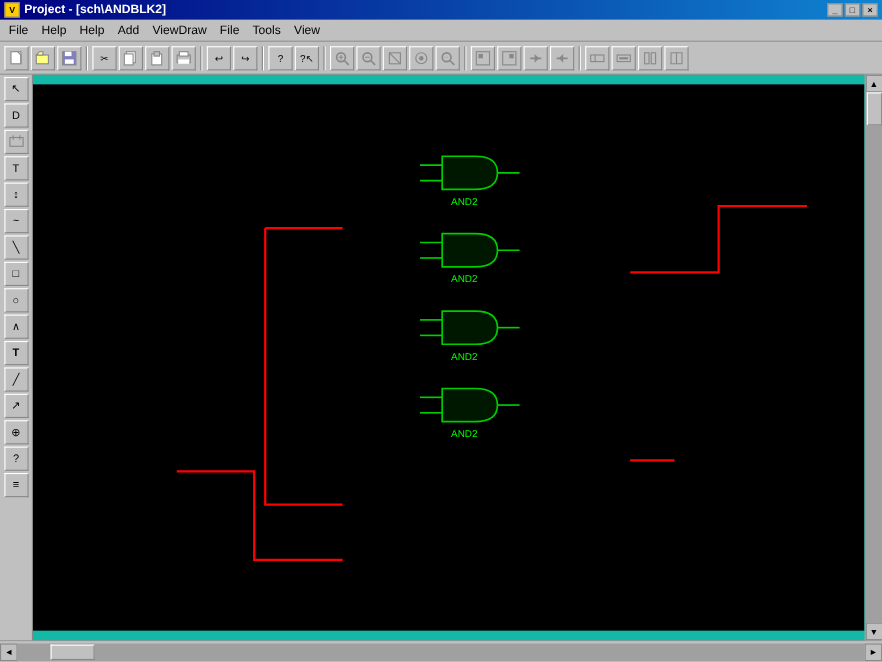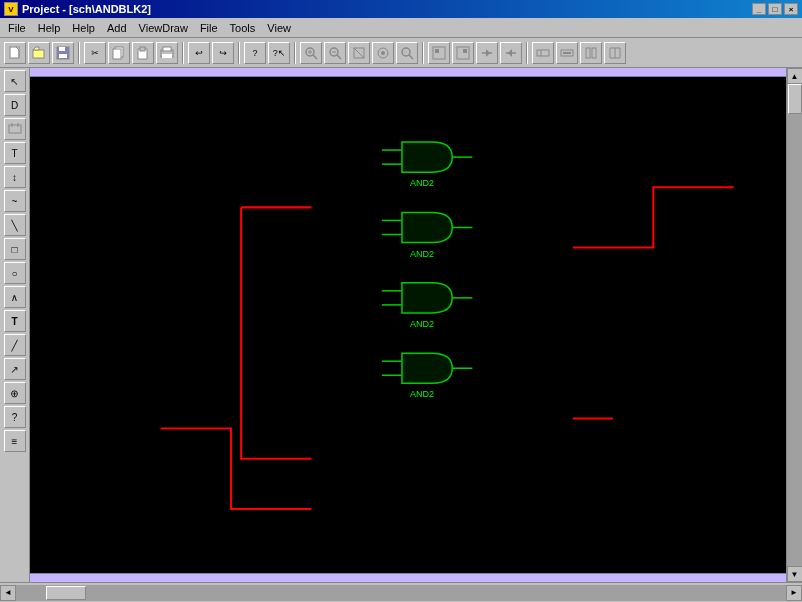"AND2" #canvas-wrapper { background: #c4b5fd -> #14b8a6 }
